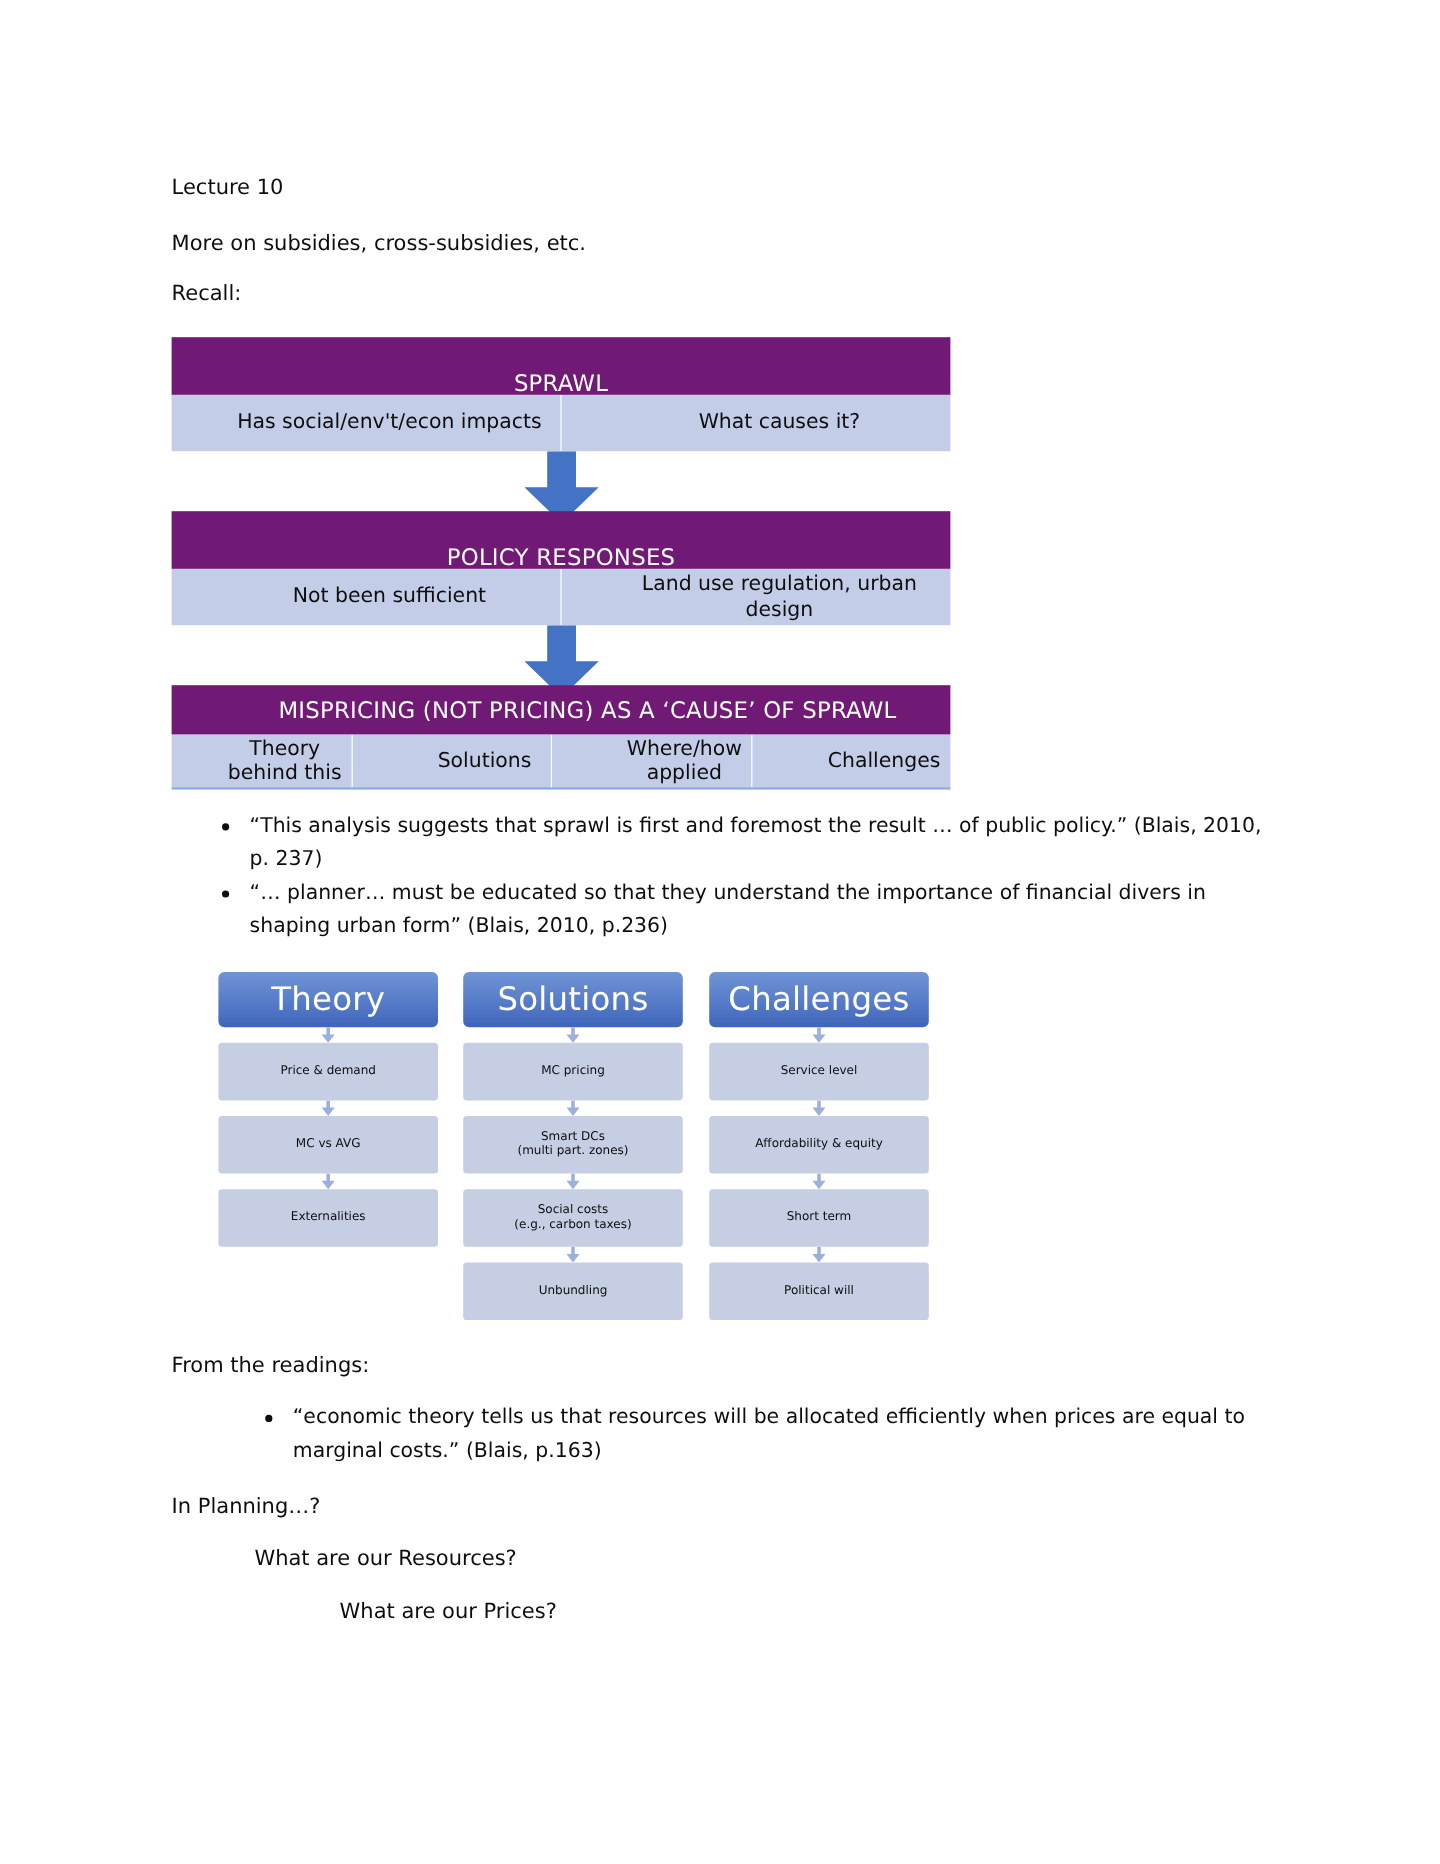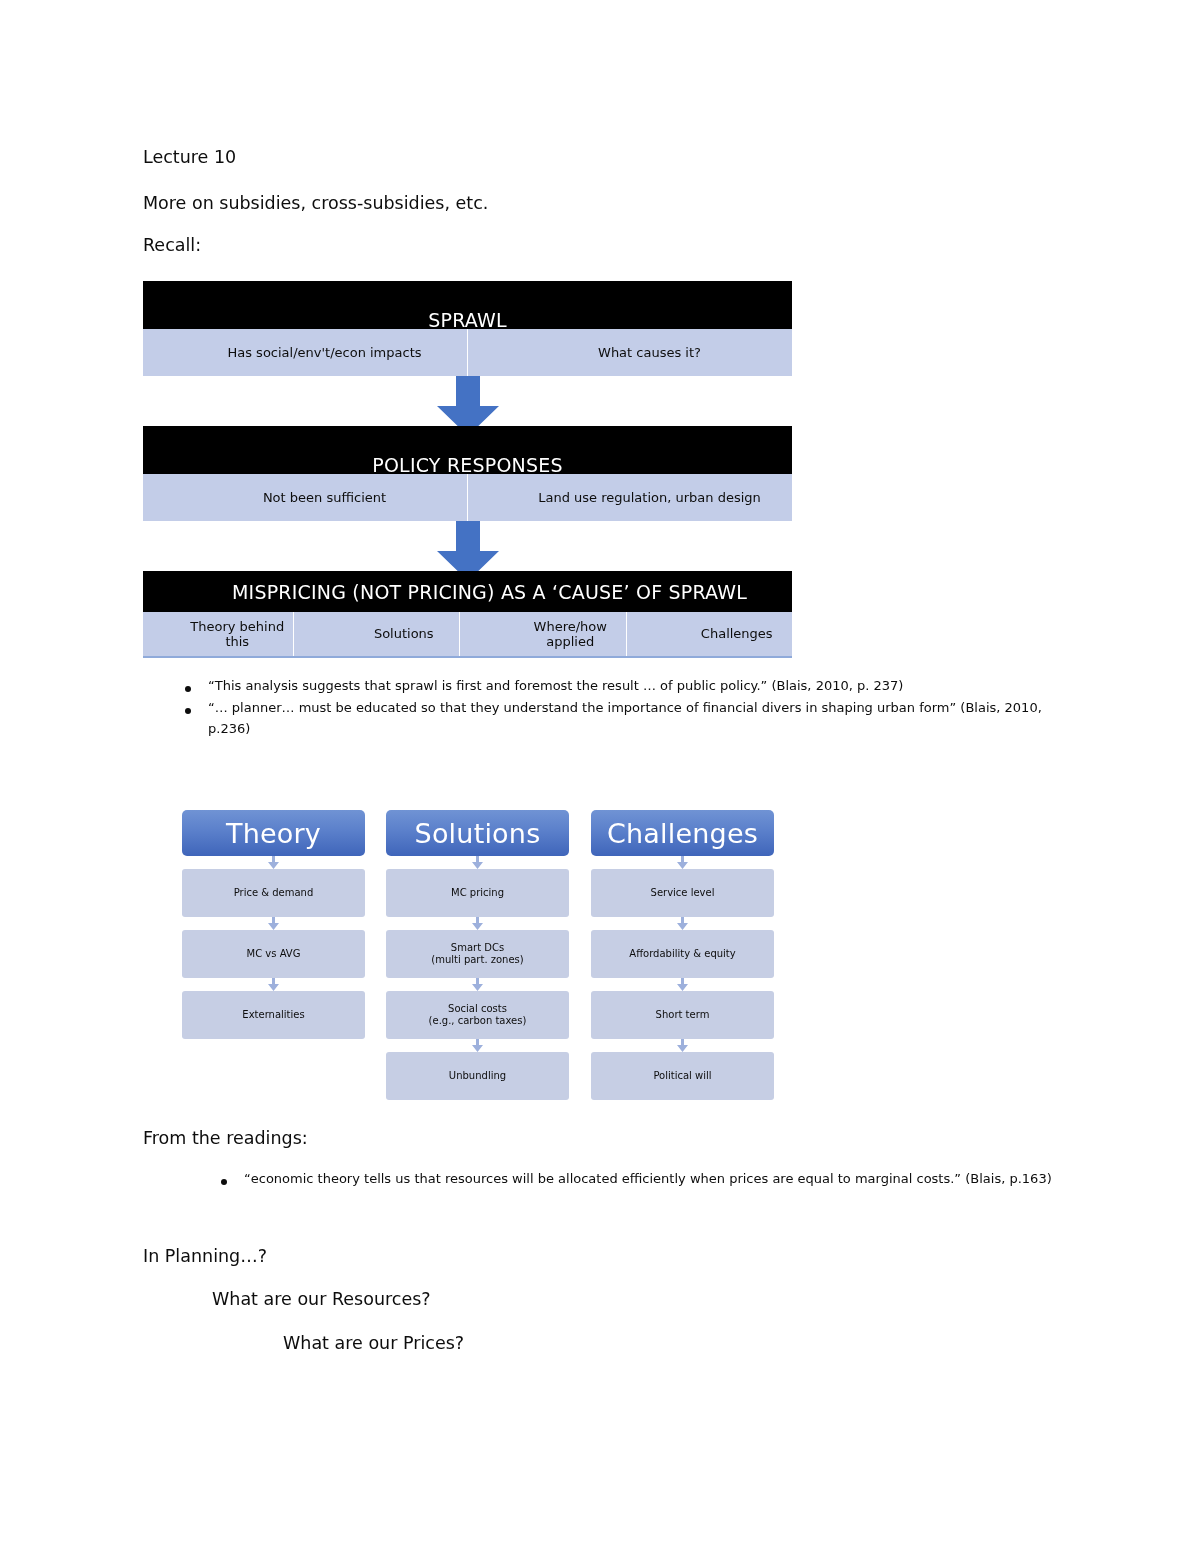"SPRAWL" .blk-head { background: #000000 -> #701a75 }
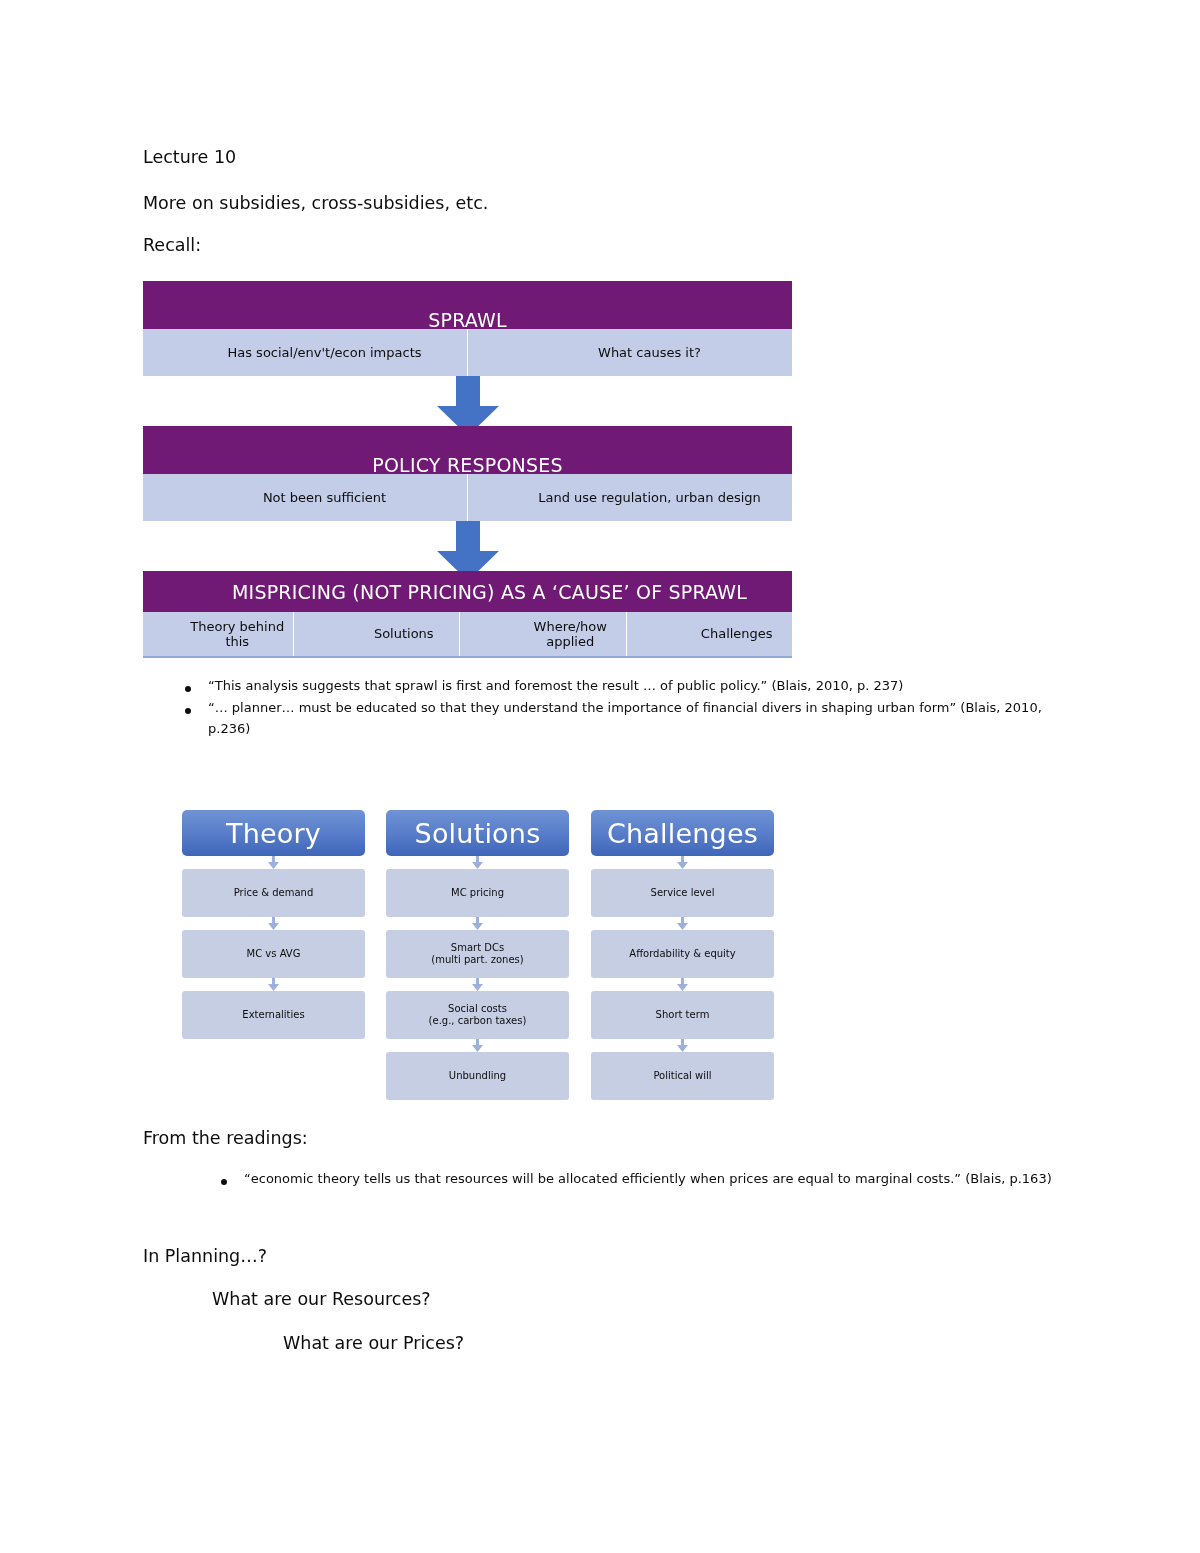"Has social/env't/econ impacts" .blk-cell { font-size: 13px -> 17px }
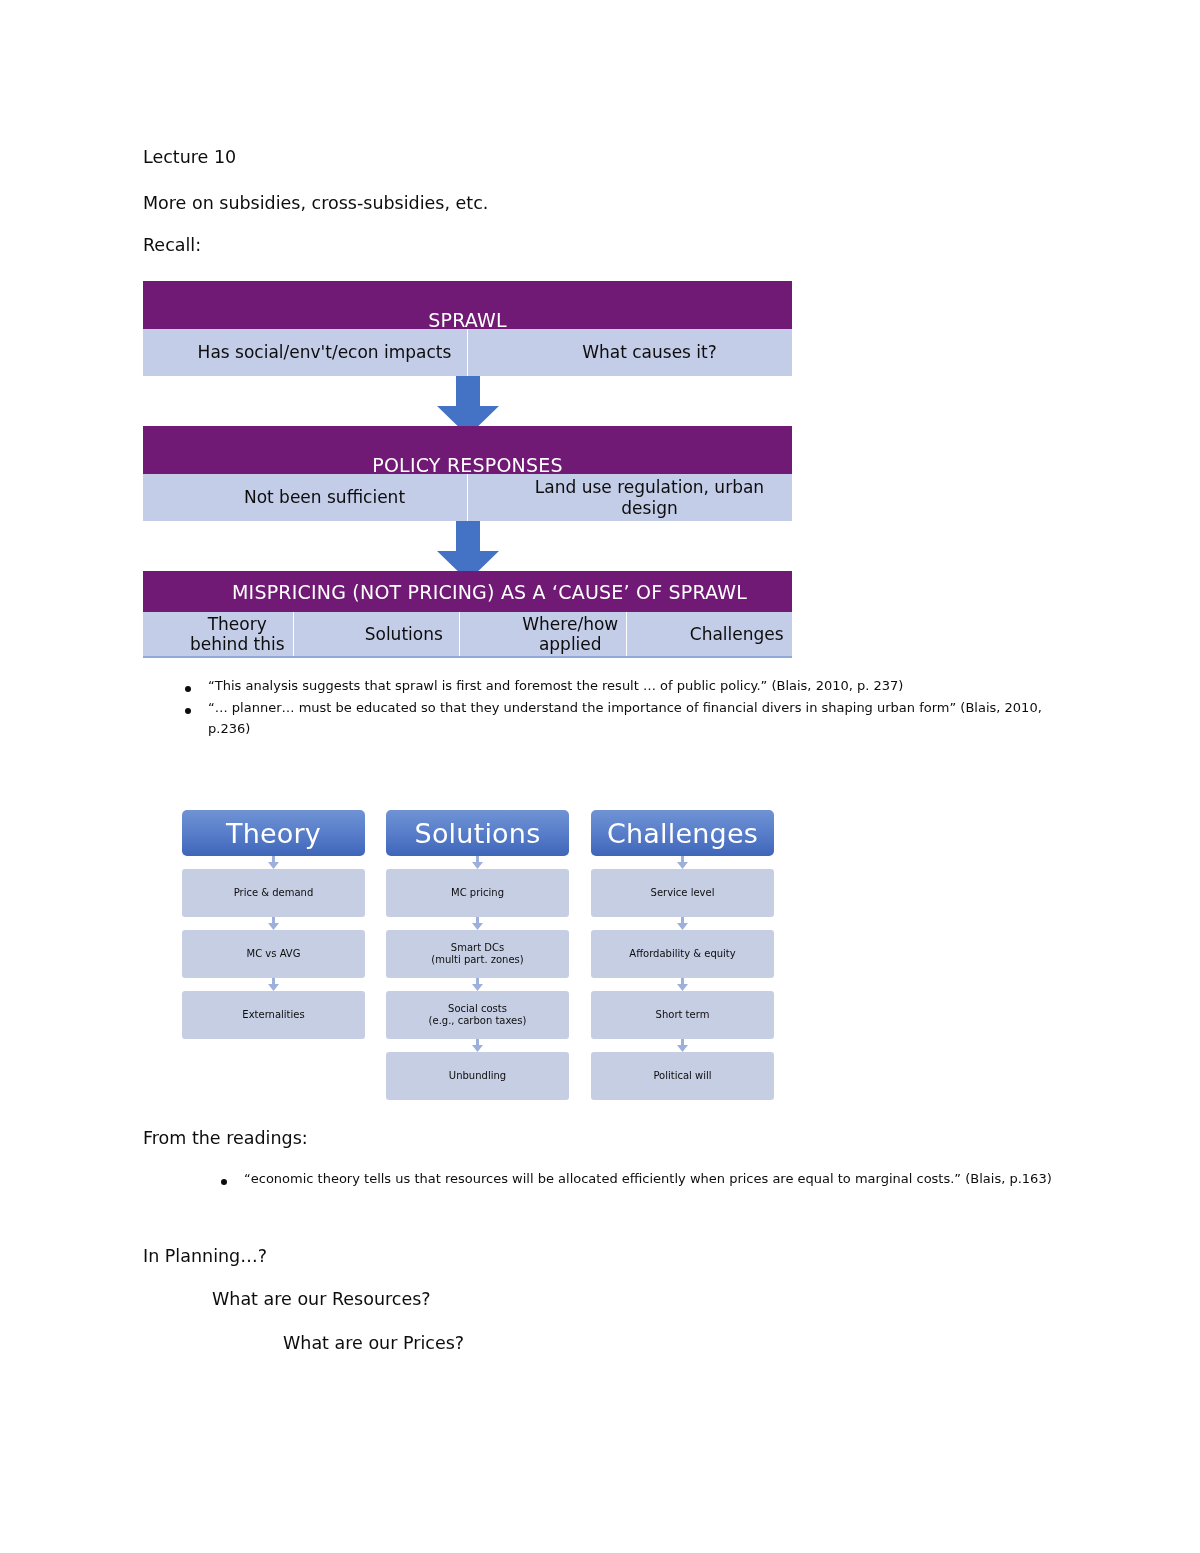"“This analysis suggests that sprawl" .bullet-item { font-size: 13px -> 17px }
